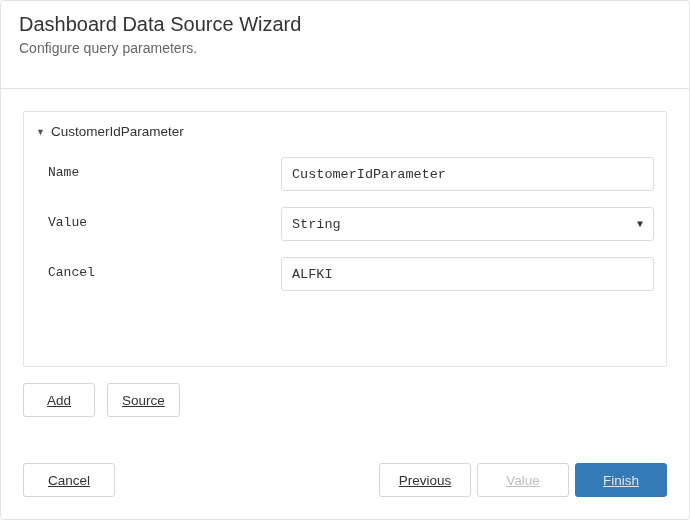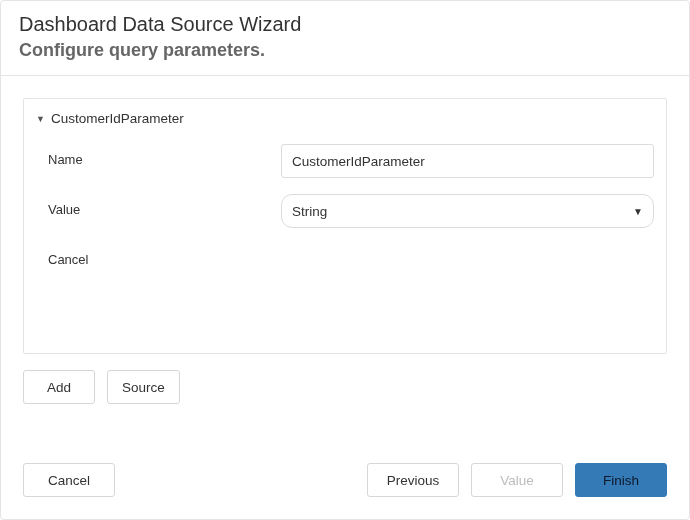"Dashboard Data Source Wizard" .wizard-header { padding: 12px 18px 14px 18px -> 12px 18px 32px 18px }
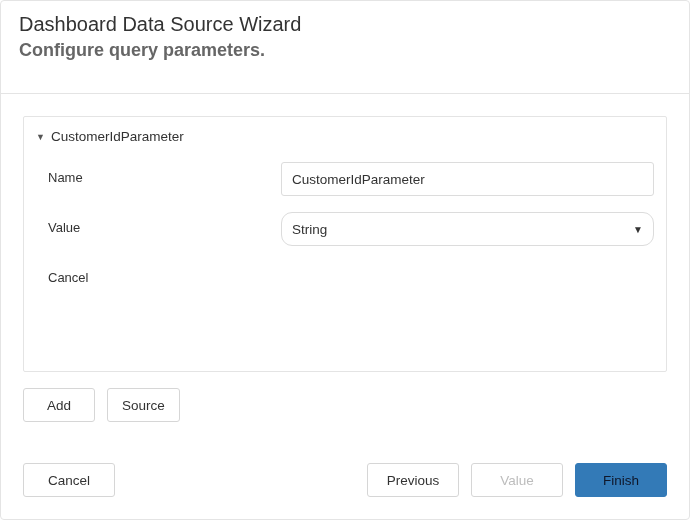"Configure query parameters." .wizard-header .subtitle { font-size: 18px -> 14px; font-weight: bold -> none }
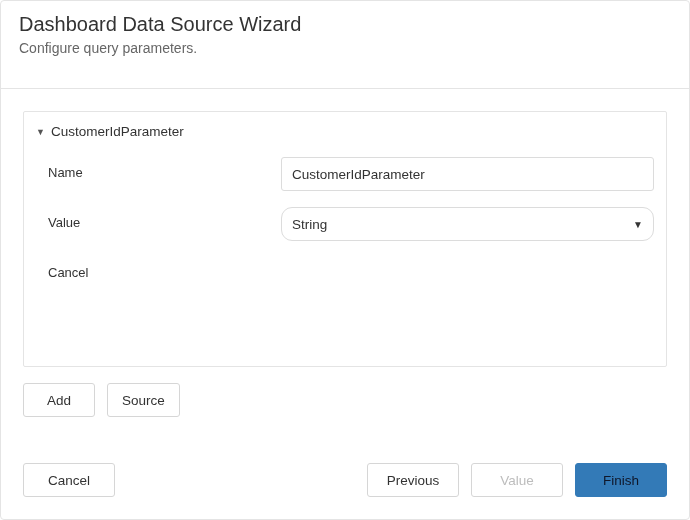"Name" .form-row { font-family: none -> Liberation Mono, monospace }
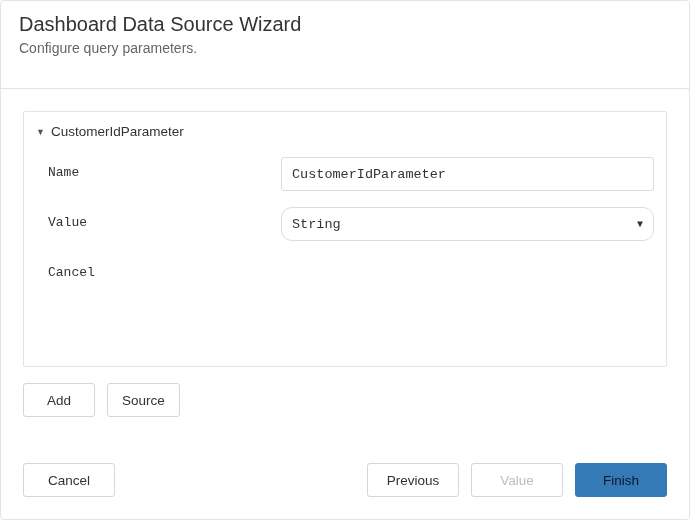"String" .select { border-radius: 11px -> none }
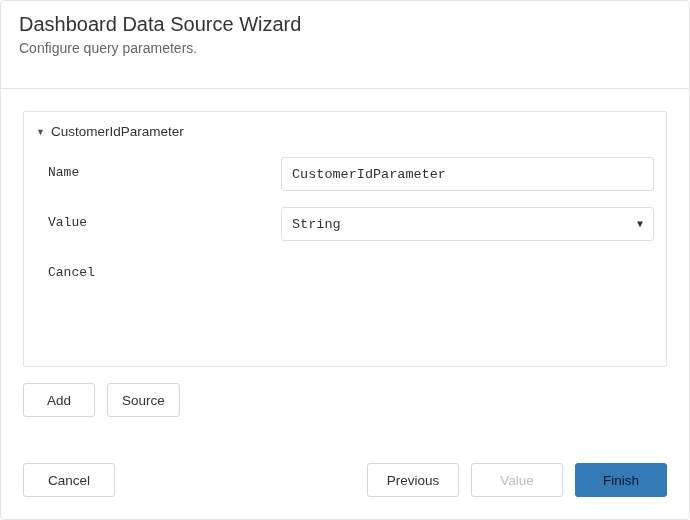"ALFKI" div.control { html: none -> <div> <input> </div> }
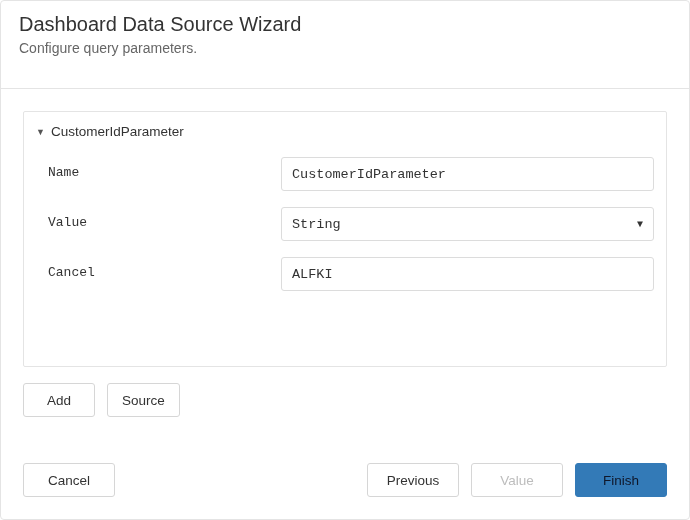"Add" .btn { text-decoration: none -> underline }
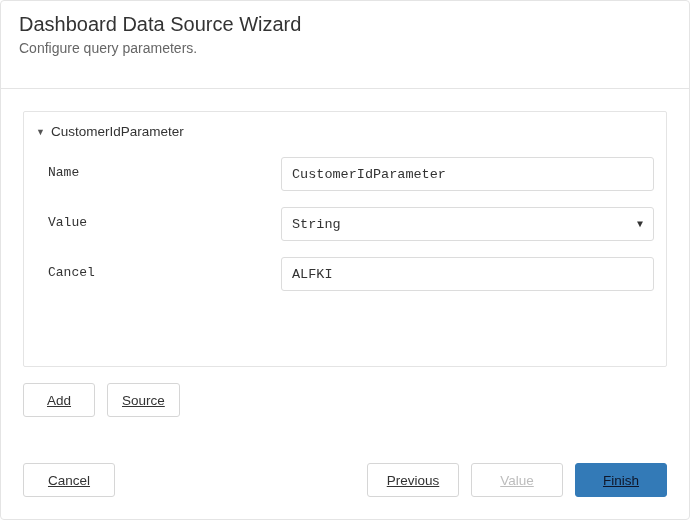"Previous" .wizard-footer .right { gap: 12px -> 6px }
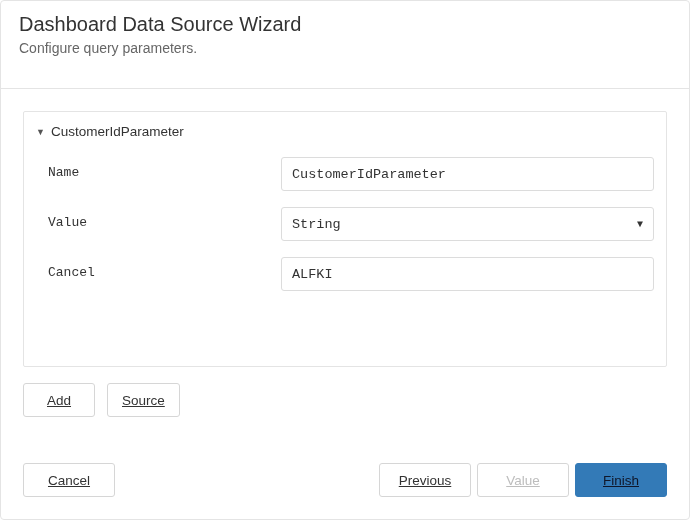"Finish" .btn.primary { color: #0f172a -> #e5e5e5 }
